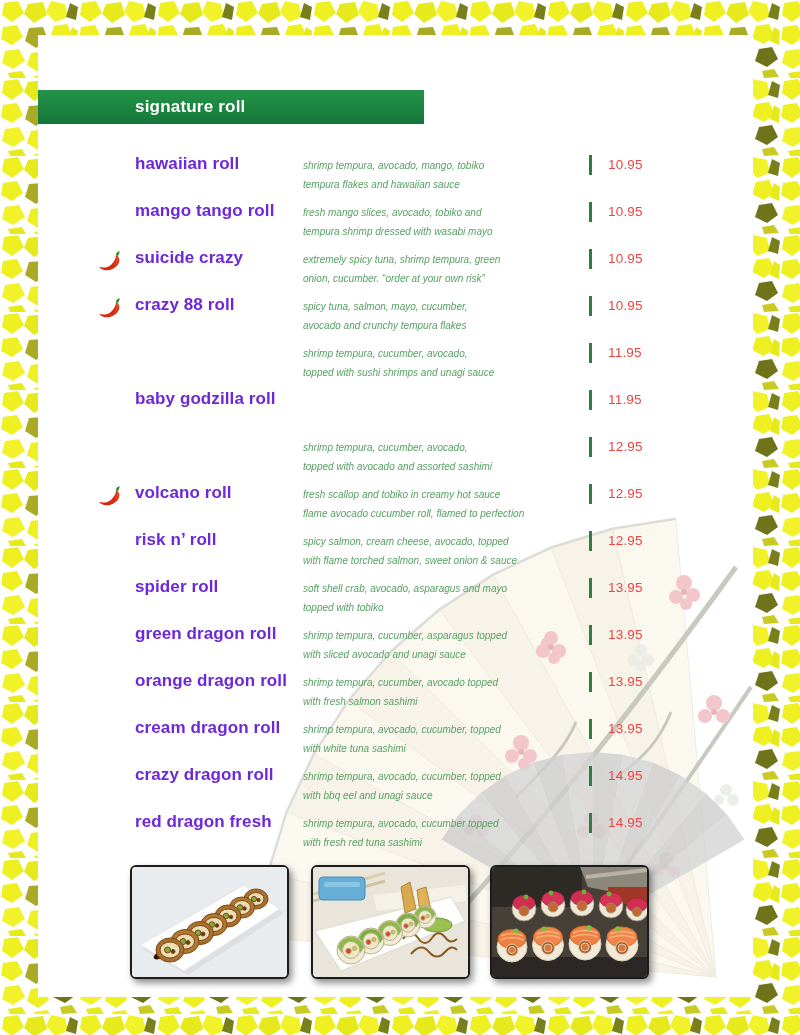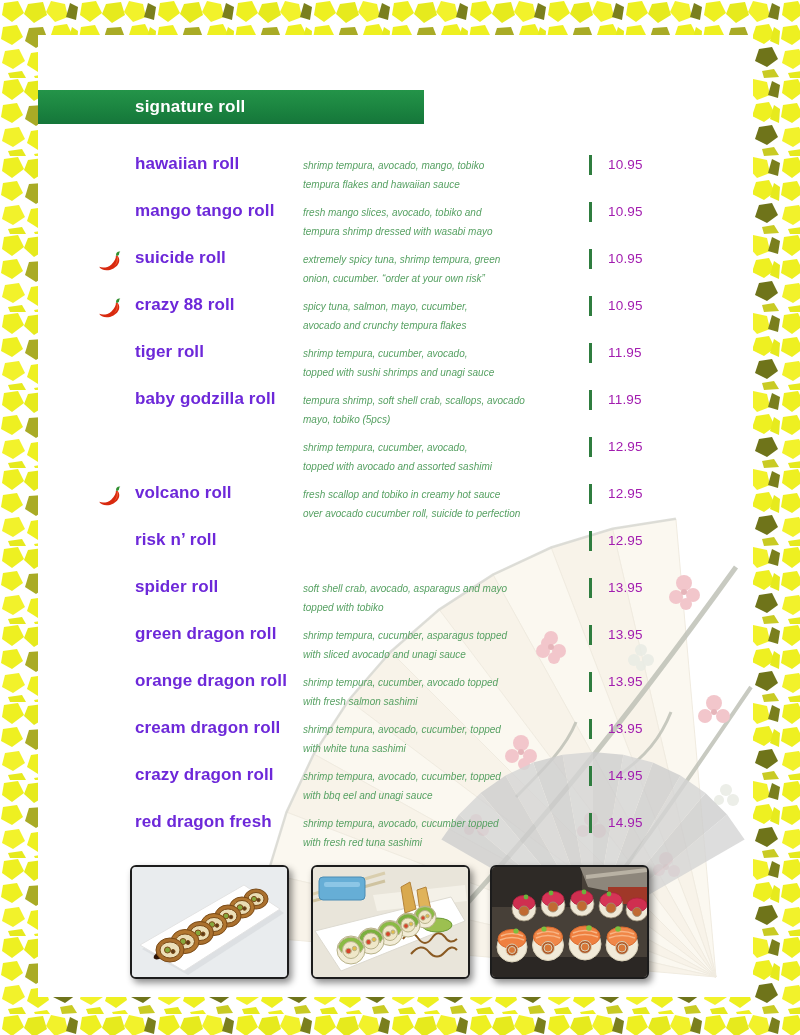"10.95" .item-price { color: #a21caf -> #ef4444 }
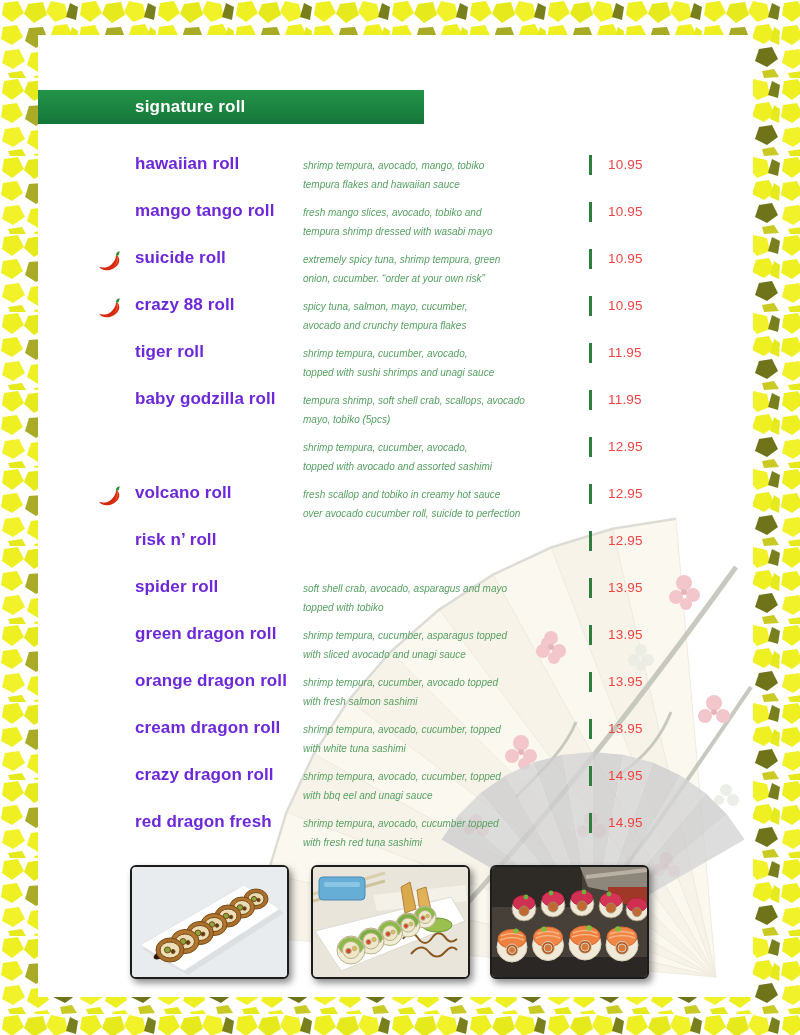"suicide roll" span.item-name { text: roll -> crazy }
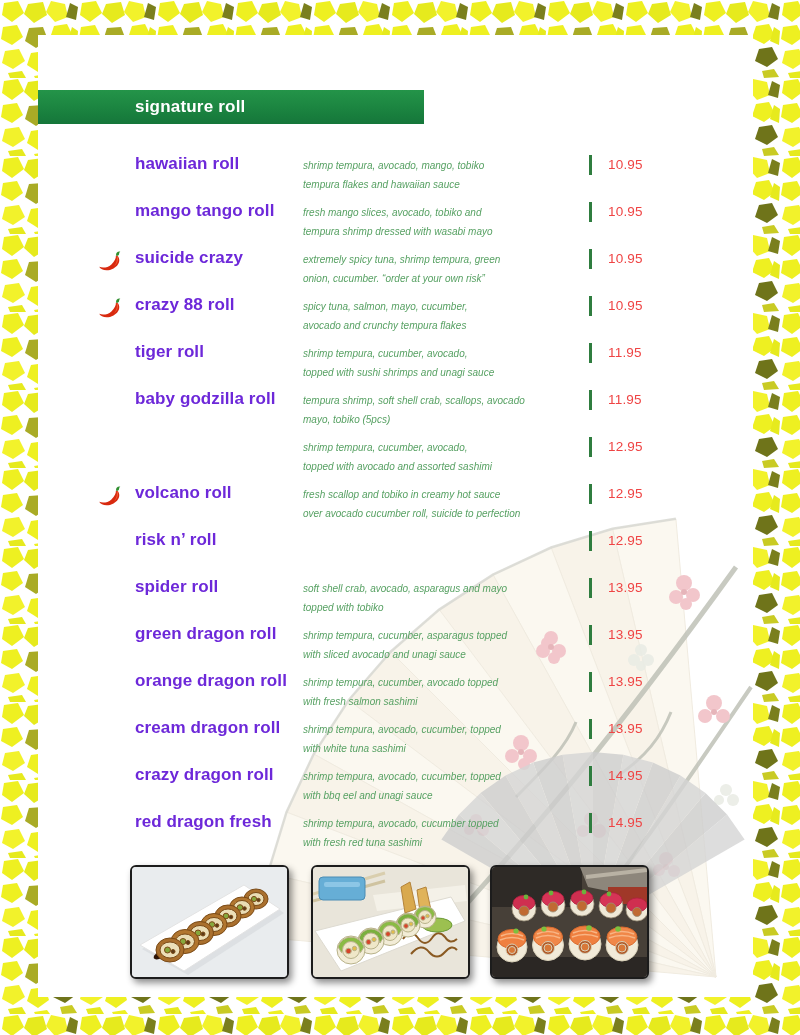"tiger roll" span.item-name { html: <span>tiger roll</span> -> none }
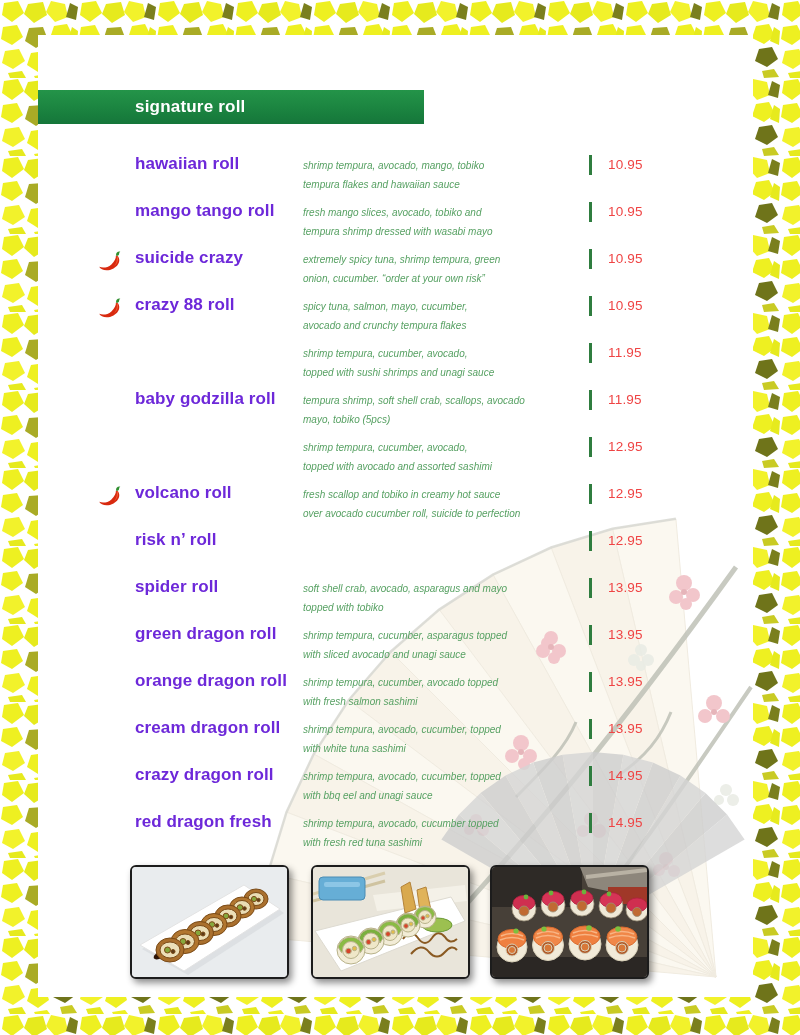"tempura shrimp, soft shell crab," span.item-desc { html: <span>tempura shrimp, soft shell crab, scallops, avocado mayo, tobiko (5pcs)</span> -> none }
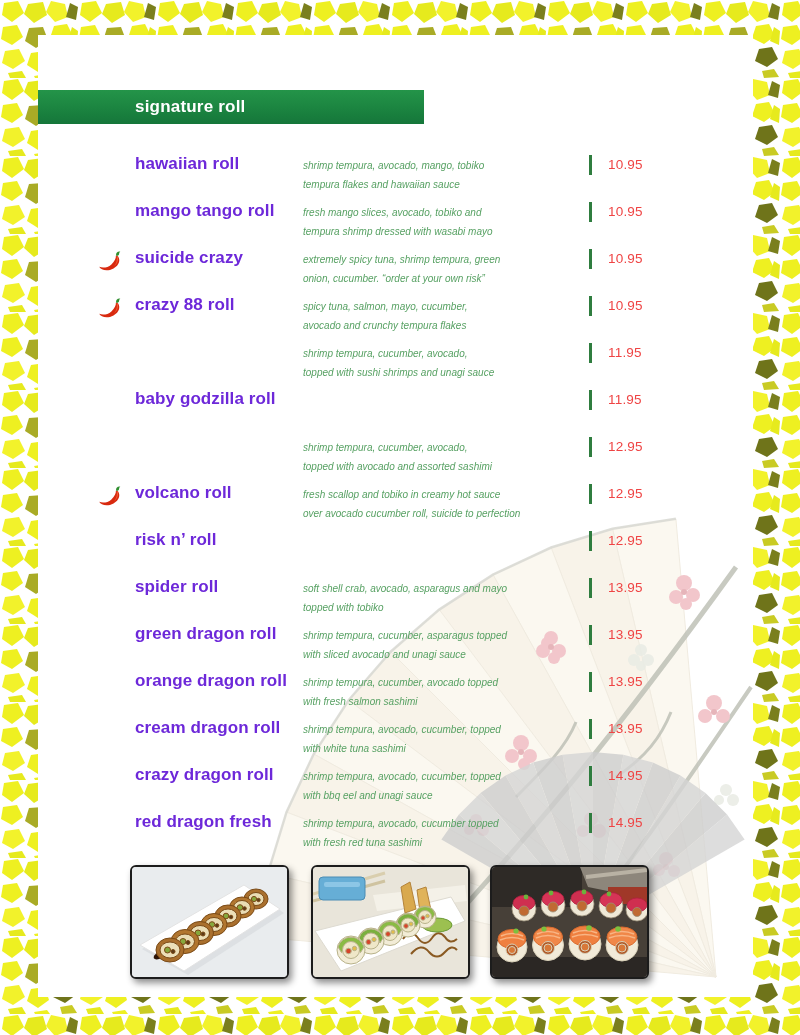"fresh scallop and tobiko in" span.item-desc { text: over avocado cucumber roll, suicide -> flame avocado cucumber roll, flamed }
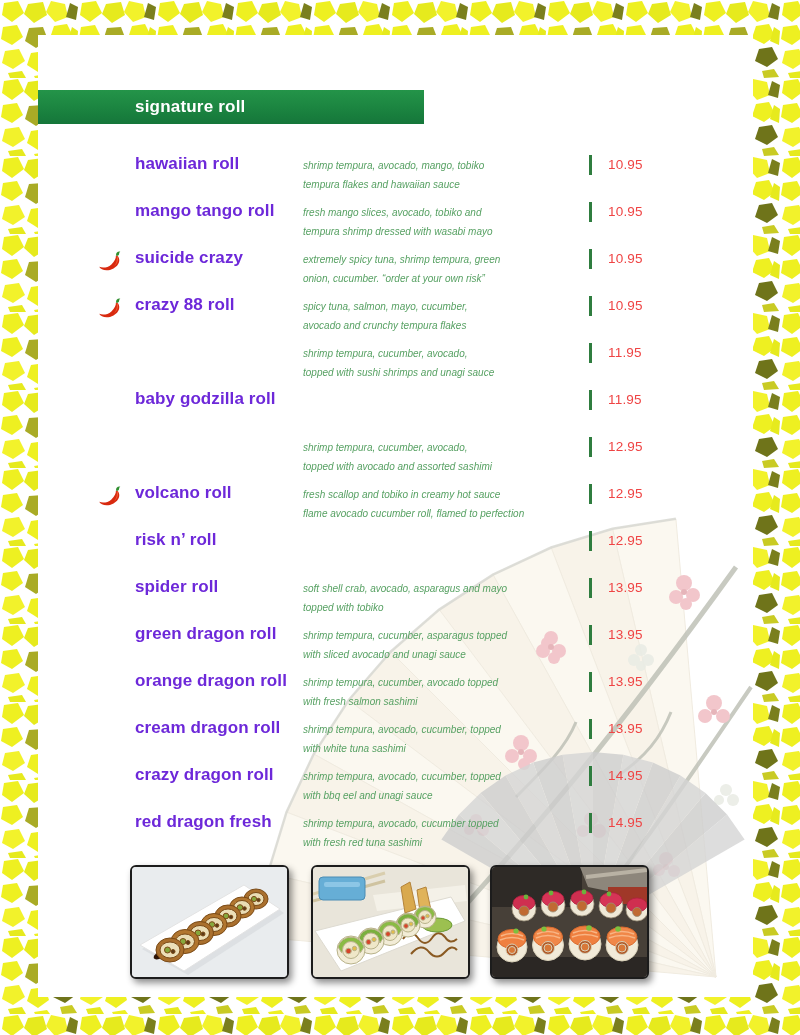"spicy salmon, cream cheese, avocado," span.item-desc { html: none -> <span>spicy salmon, cream cheese, avocado, topped with flame torched salmon, sweet onion &amp; sauce</span> }
